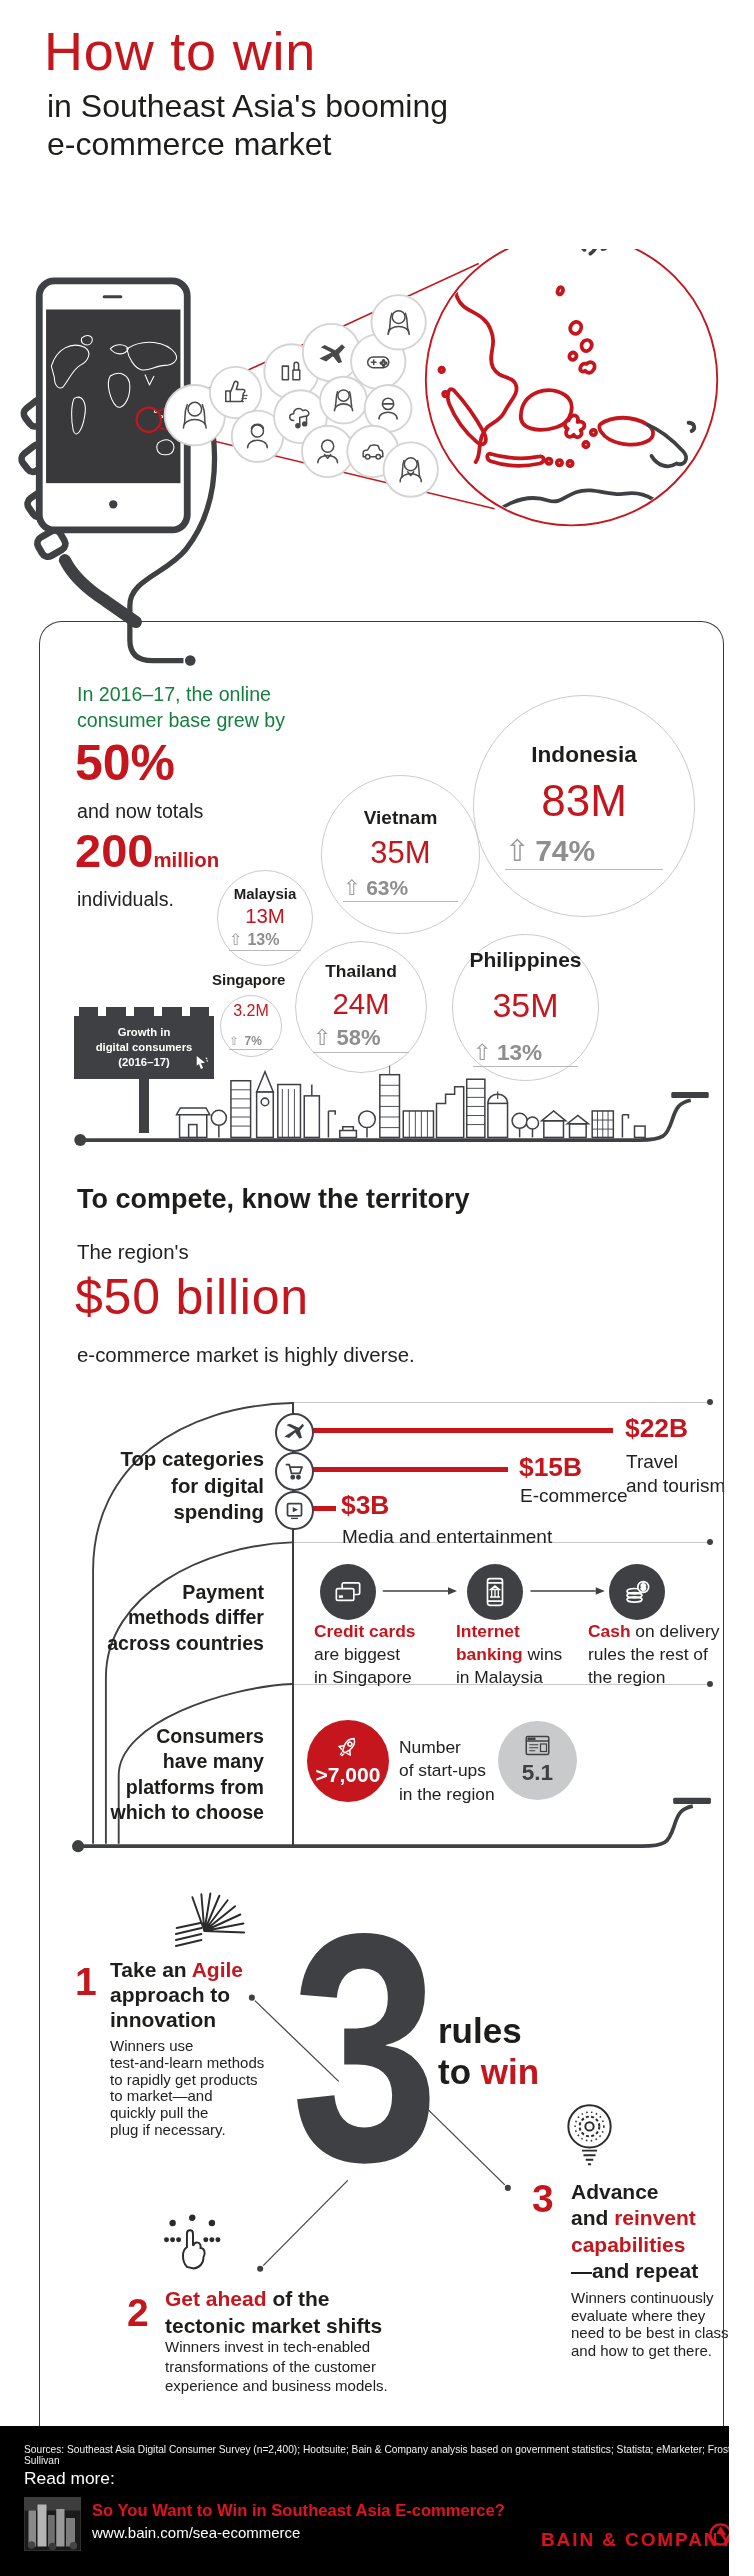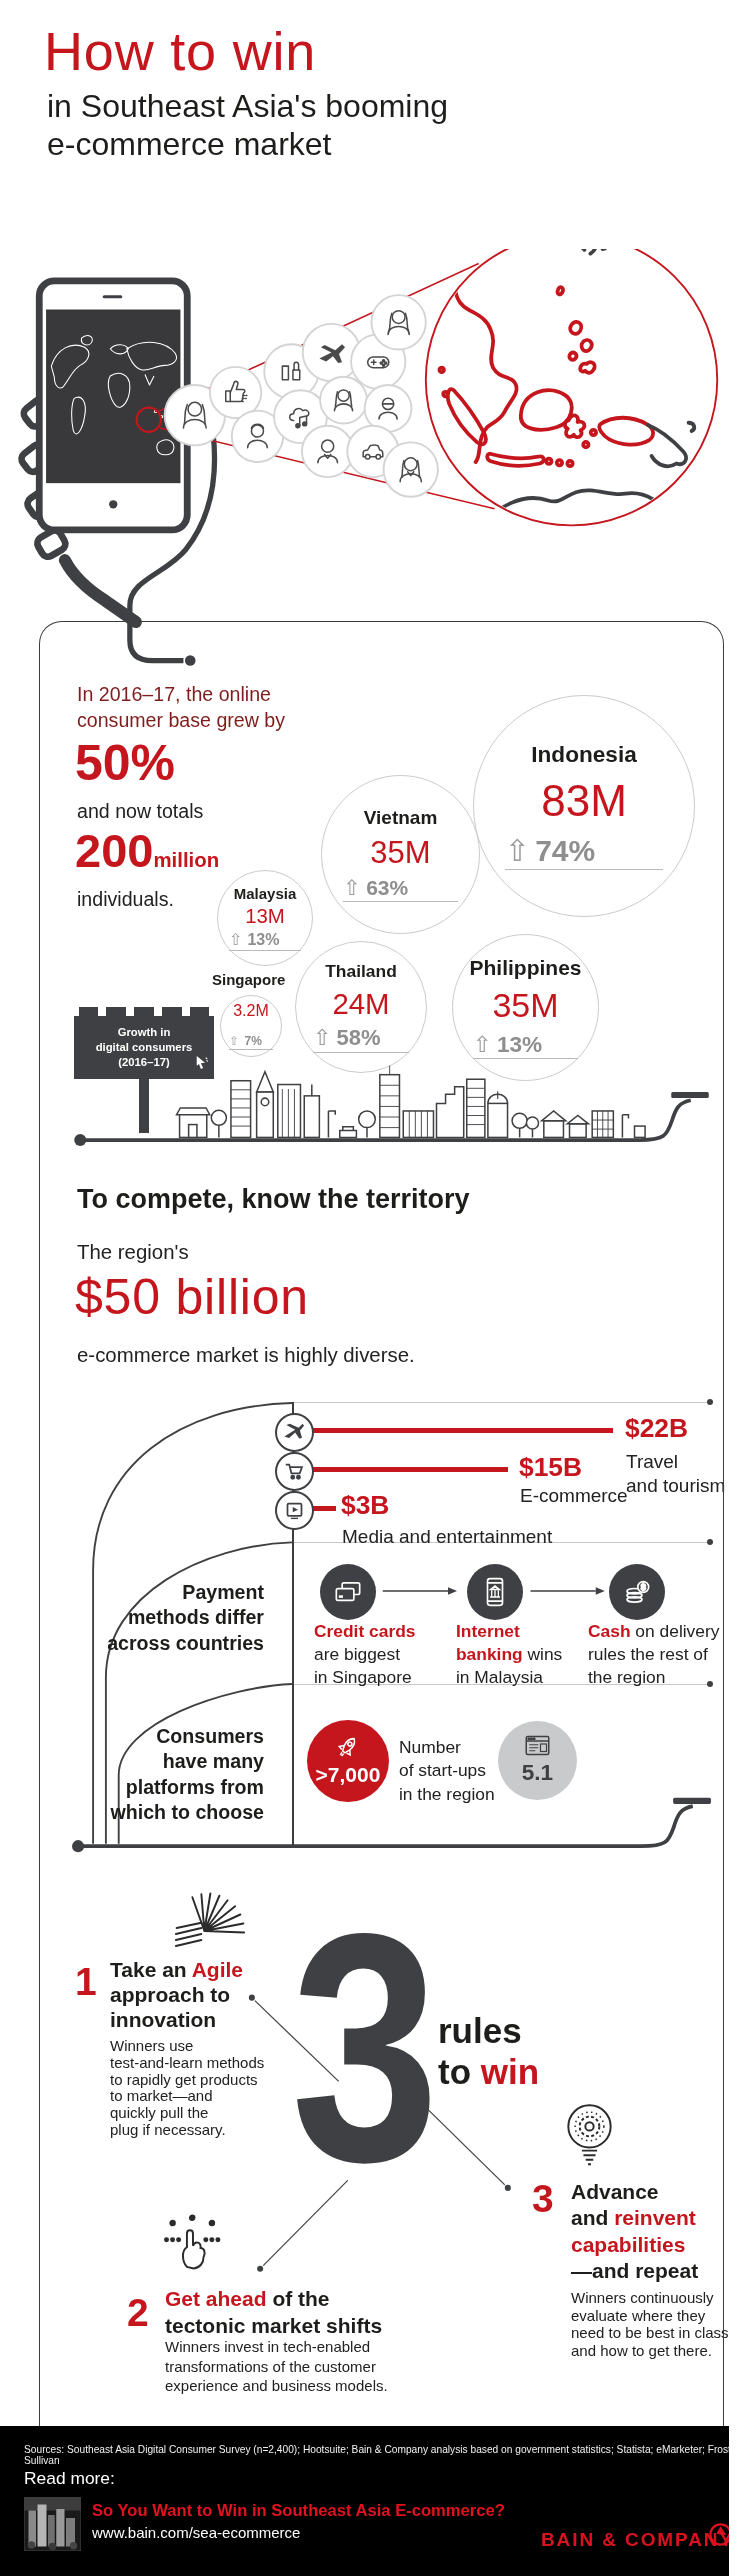"In 2016–17, the online" #intro-l1 { color: #7f1d1d -> #15803d }
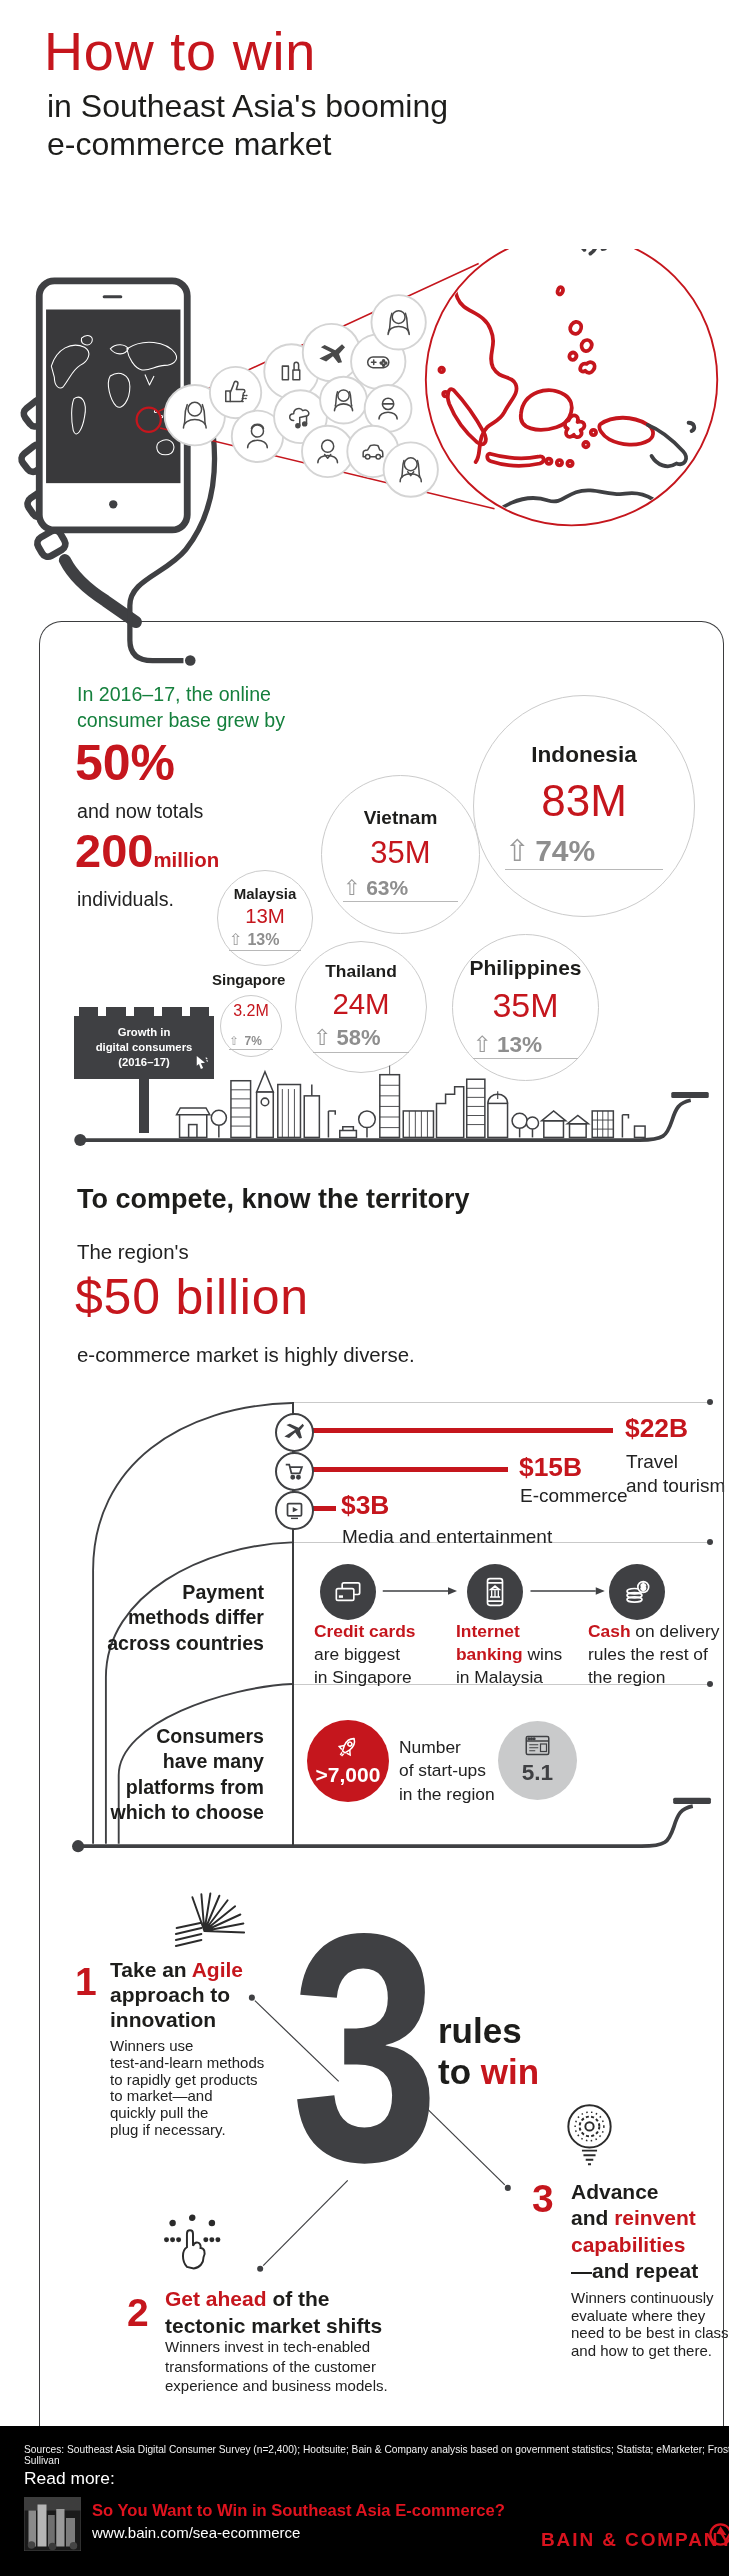"Philippines" #b-philippines { gap: 6px -> 14px }
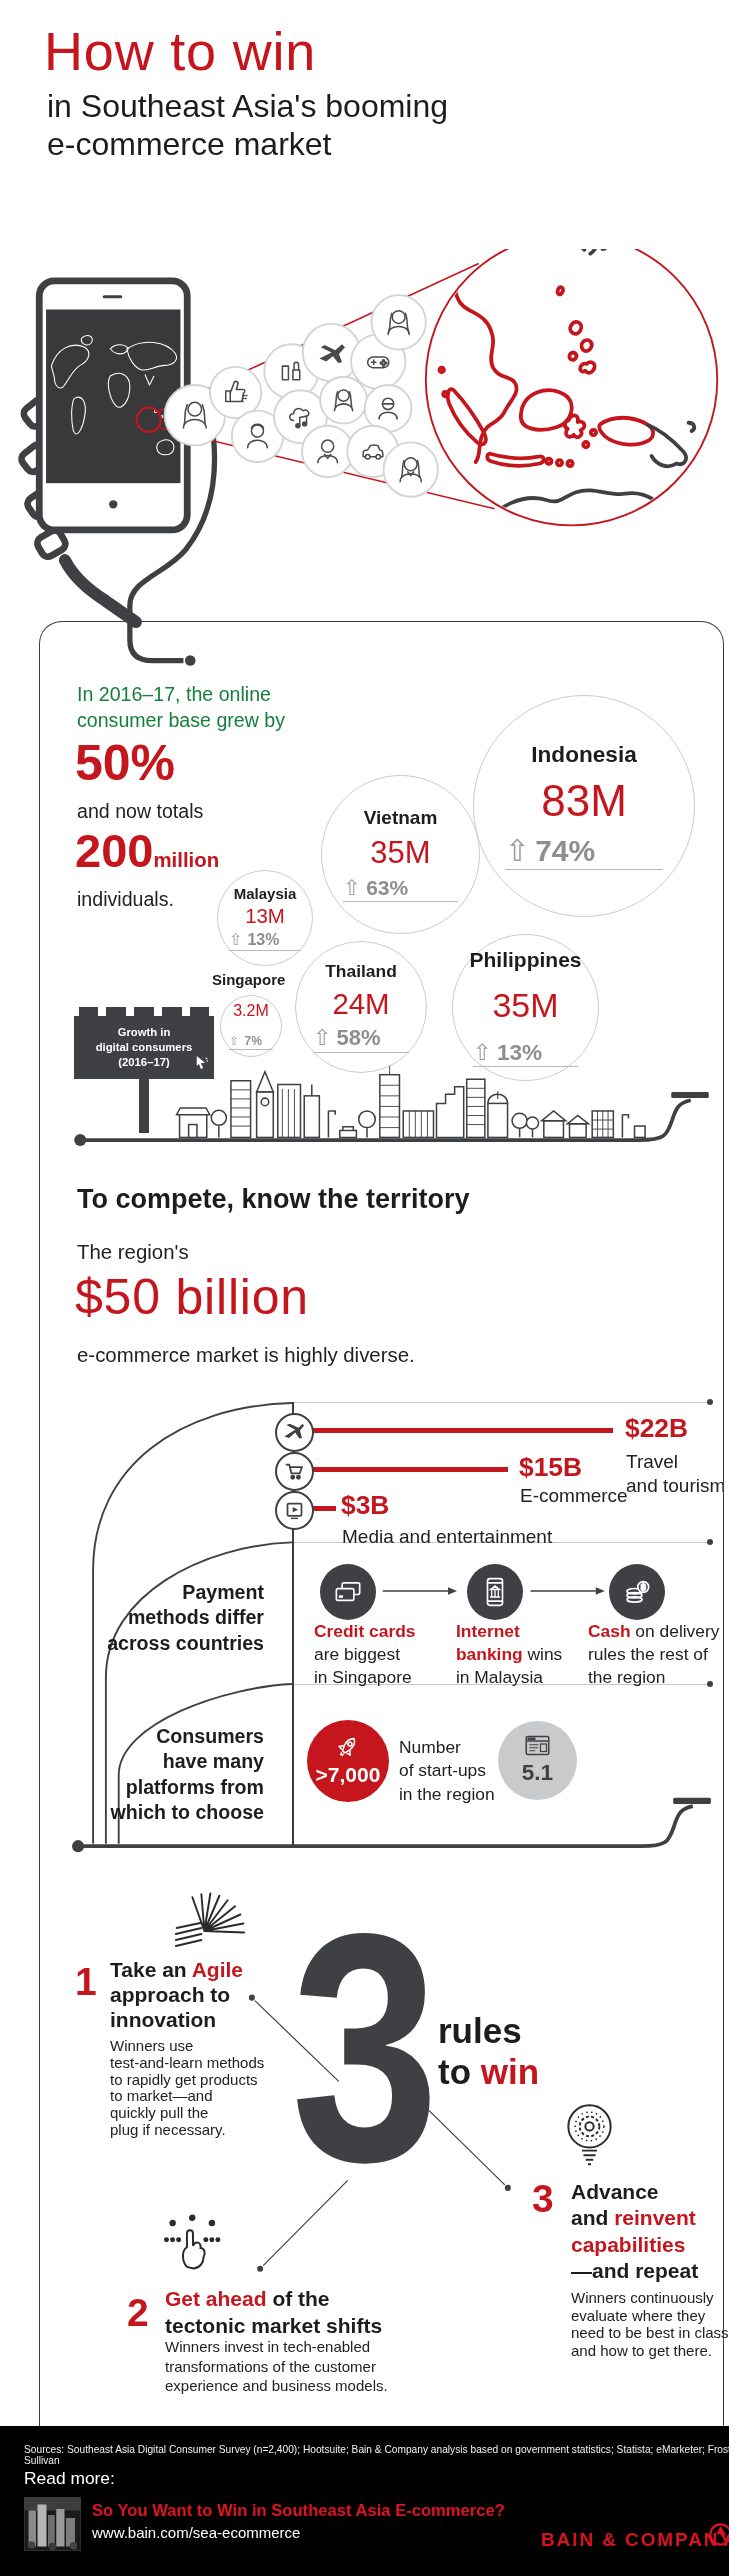"Top categories" div.abs { html: none -> <div>Top categories for digital spending</div> }
